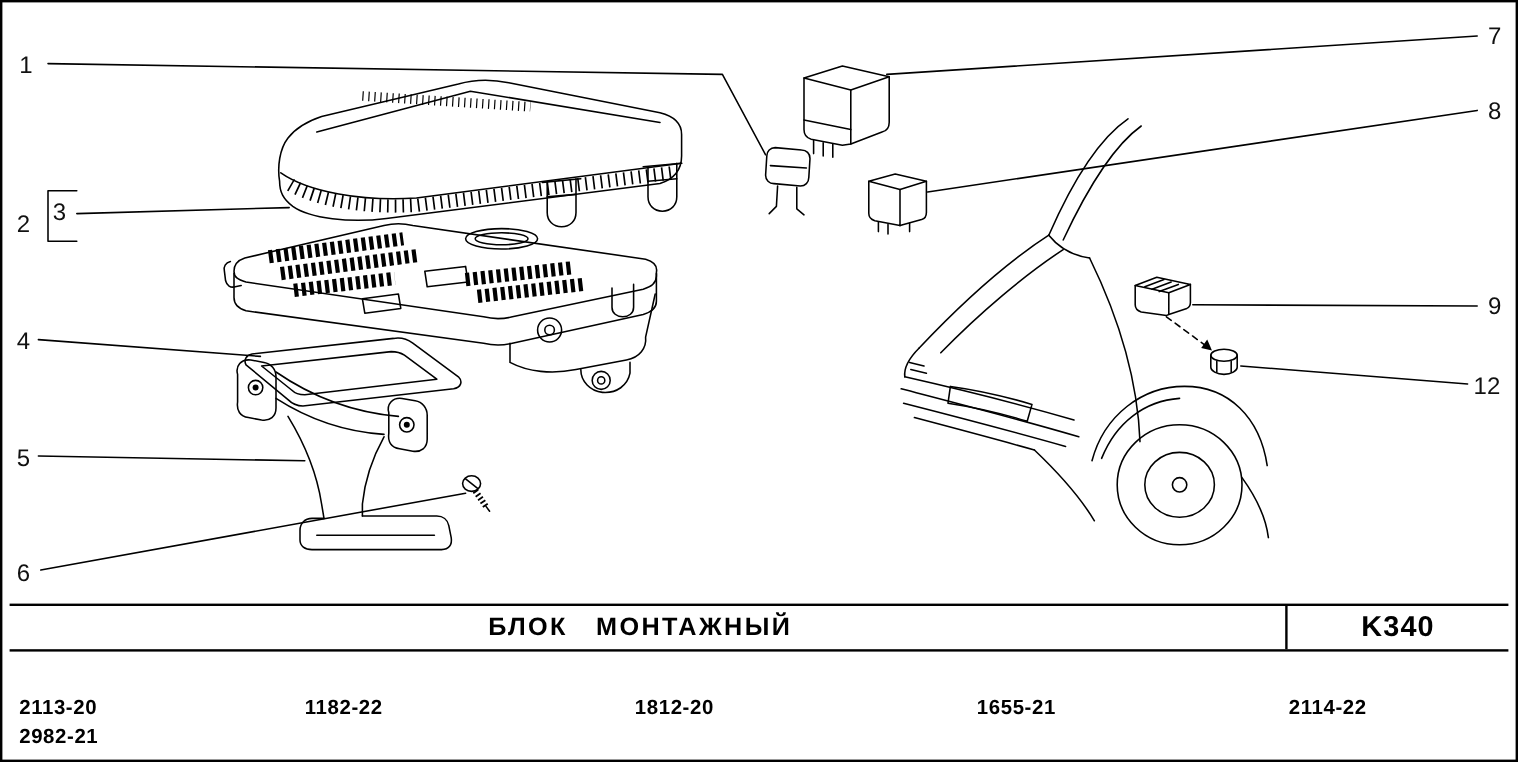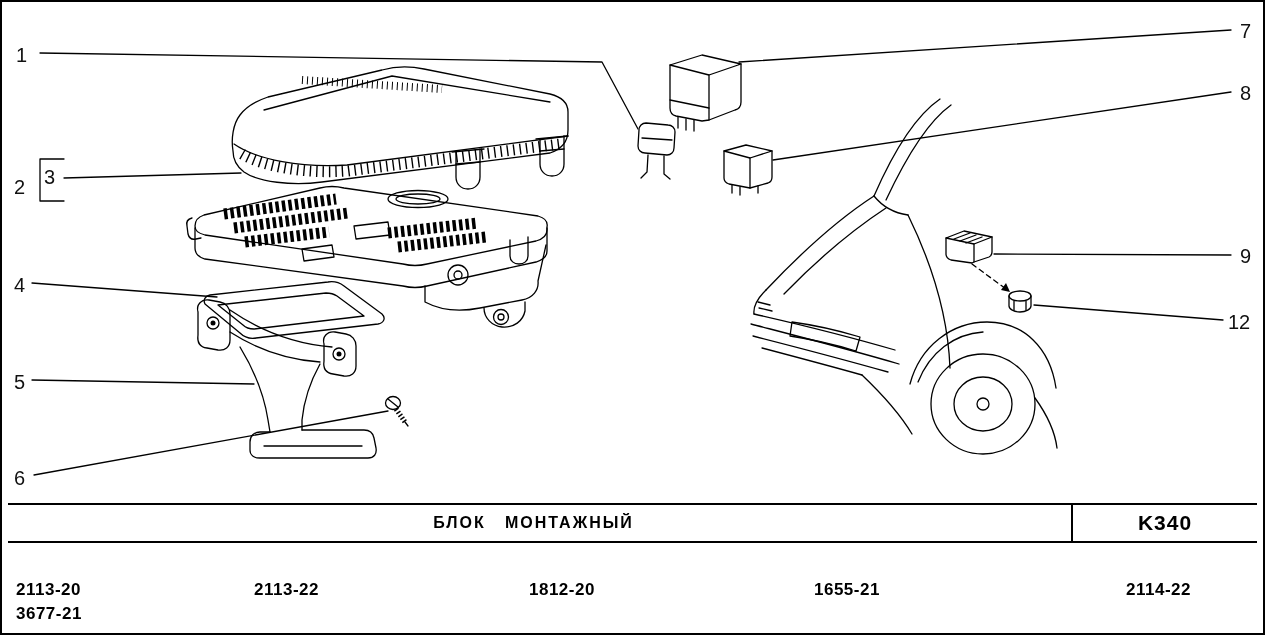"БЛОК МОНТАЖНЫЙ" .title-cell { font-size: 16px -> 21px }
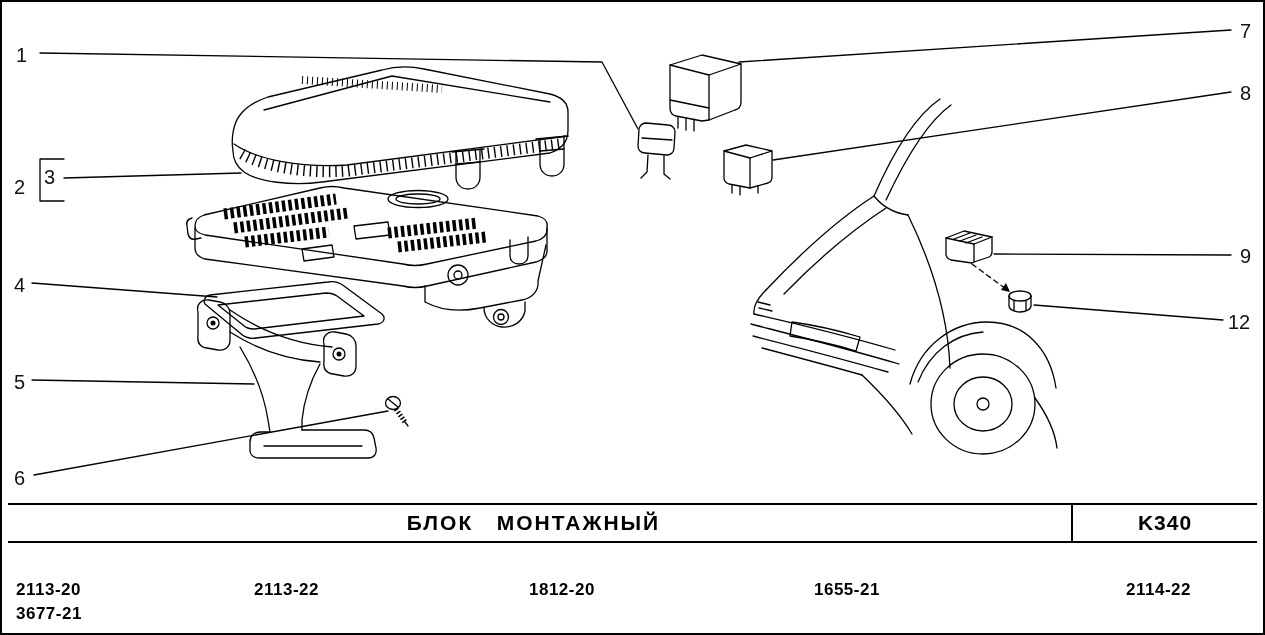"K340" .code-cell { font-size: 21px -> 24px }
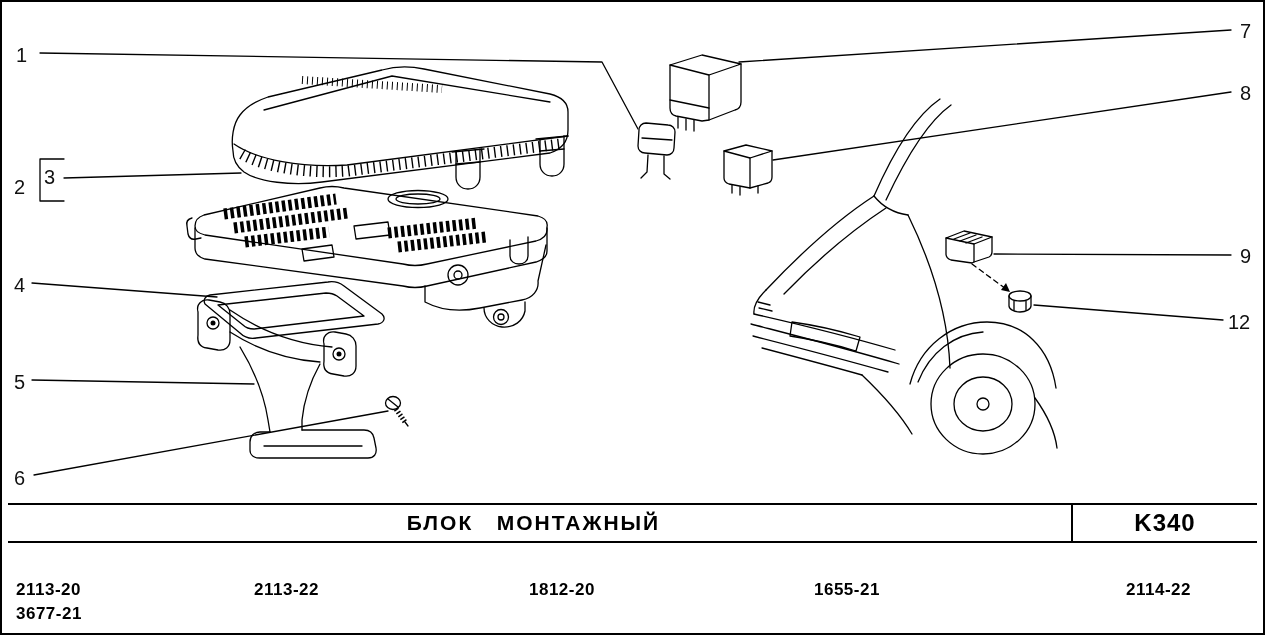"2113-22" div { text: 2113-22 -> 1182-22 }
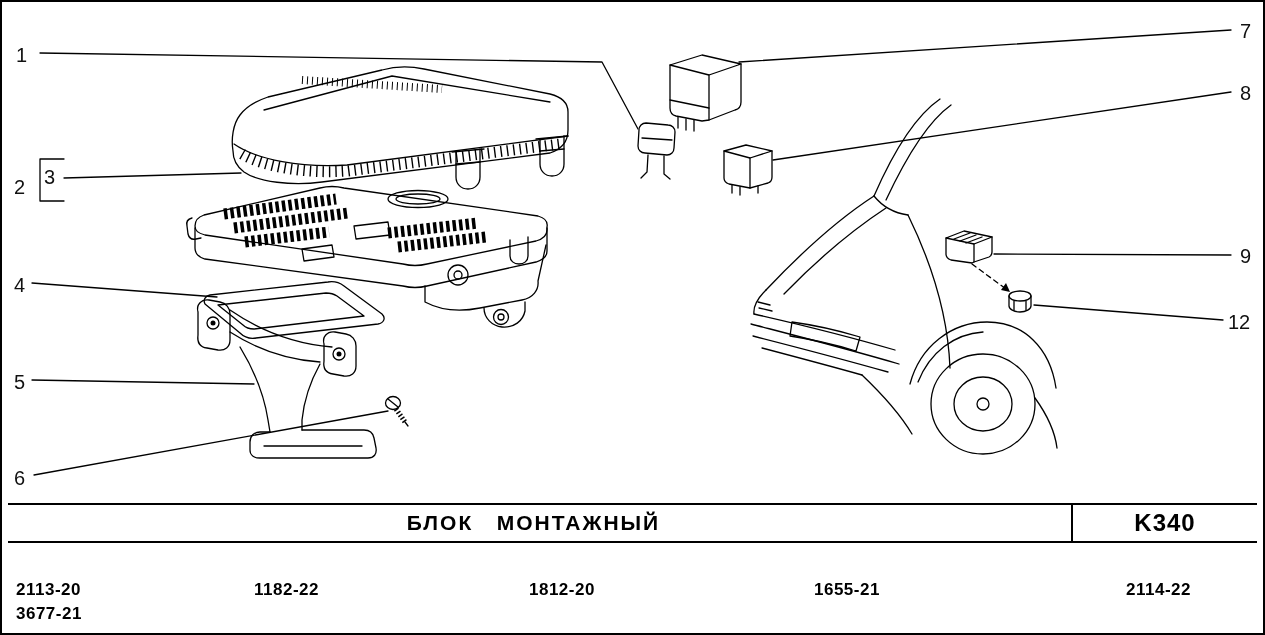"2114-22" div.model-col { left: 1124px -> 1072px }
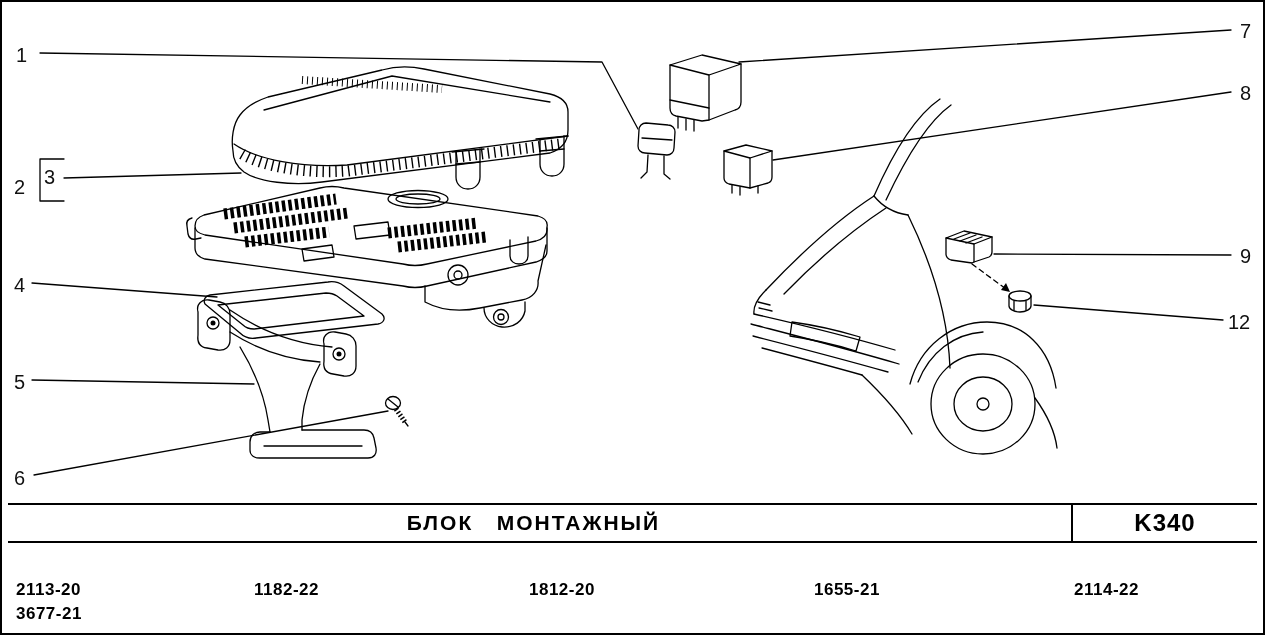"3677-21" div { text: 3677-21 -> 2982-21 }
